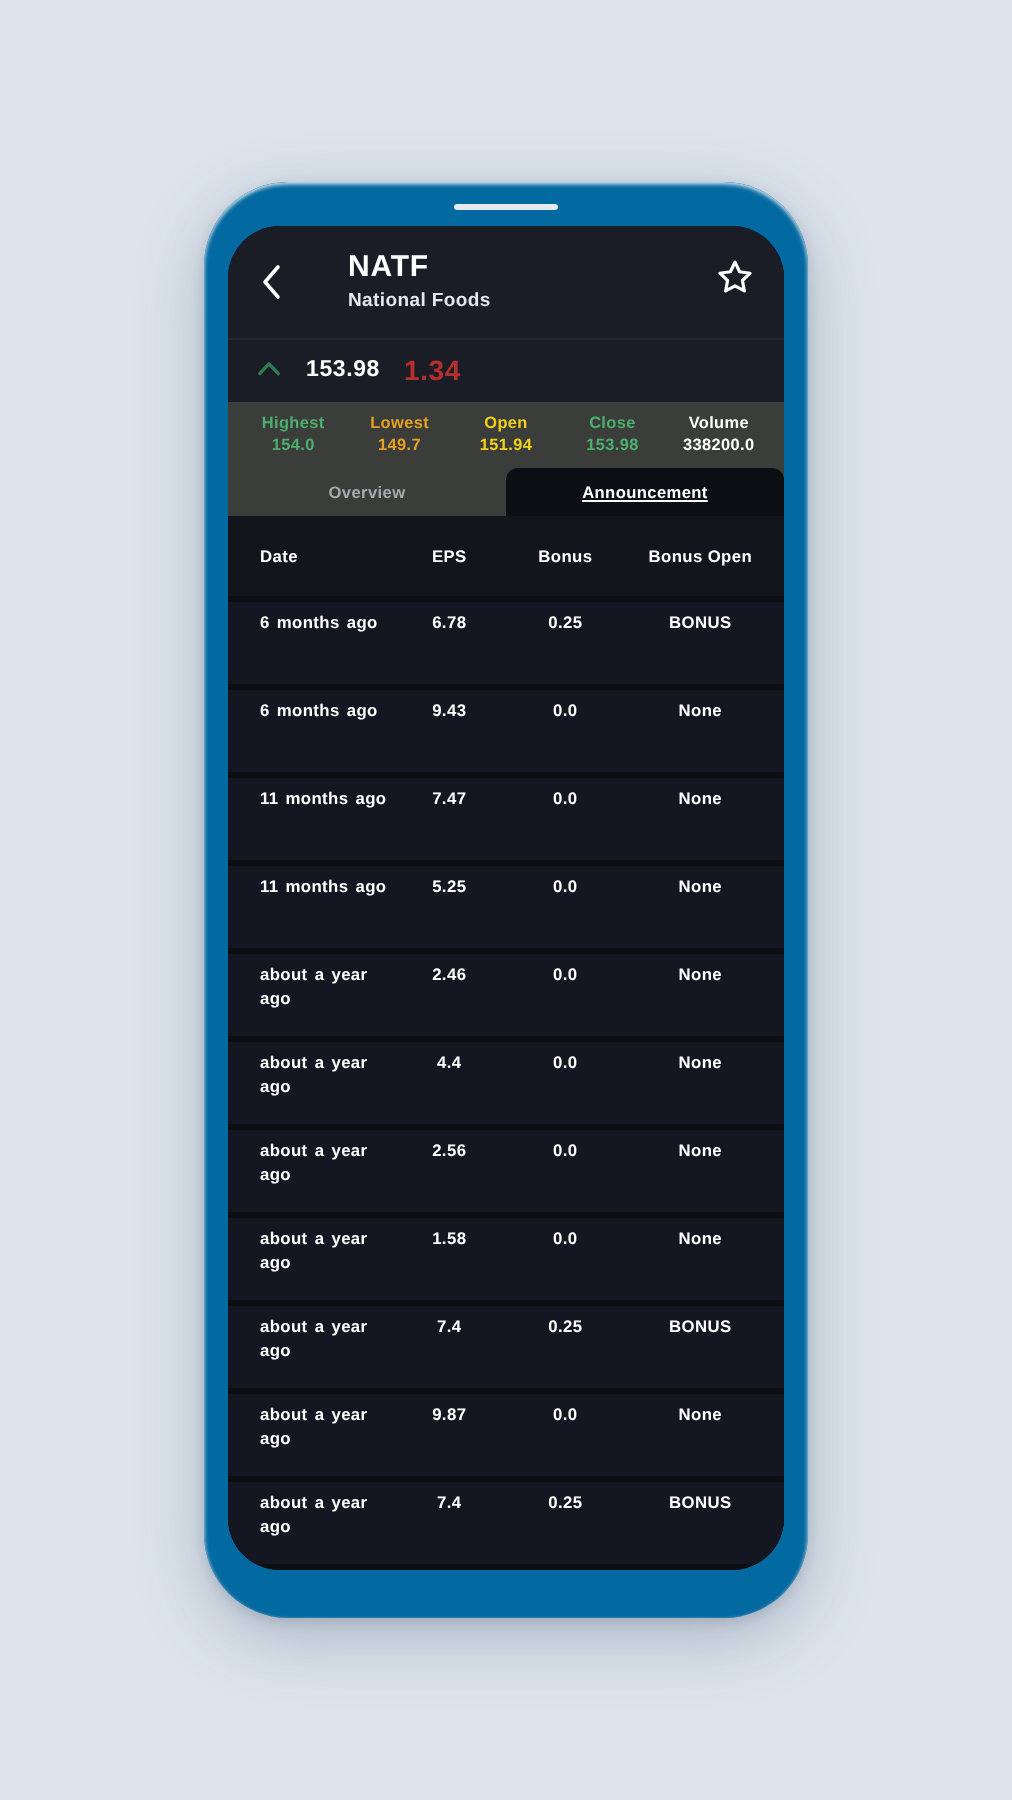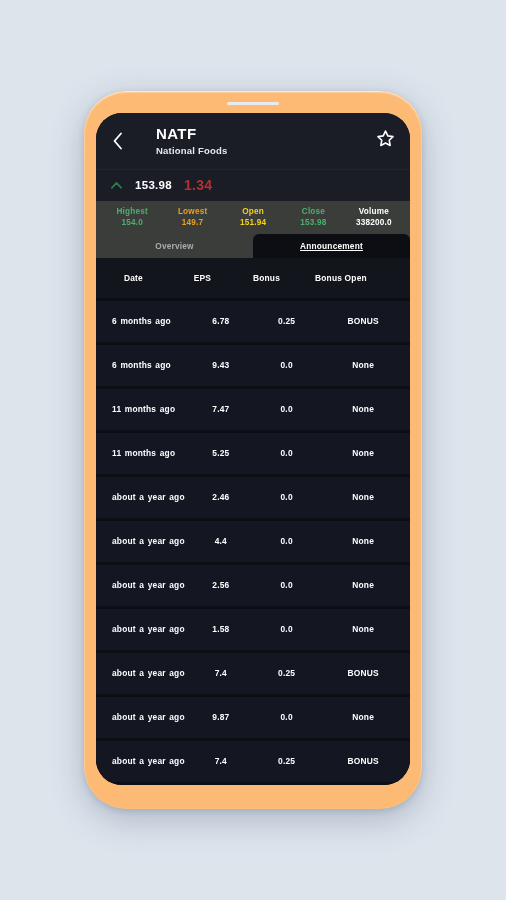"NATF" .phone-frame { background: #fdba74 -> #0369a1; width: 338px -> 302px }
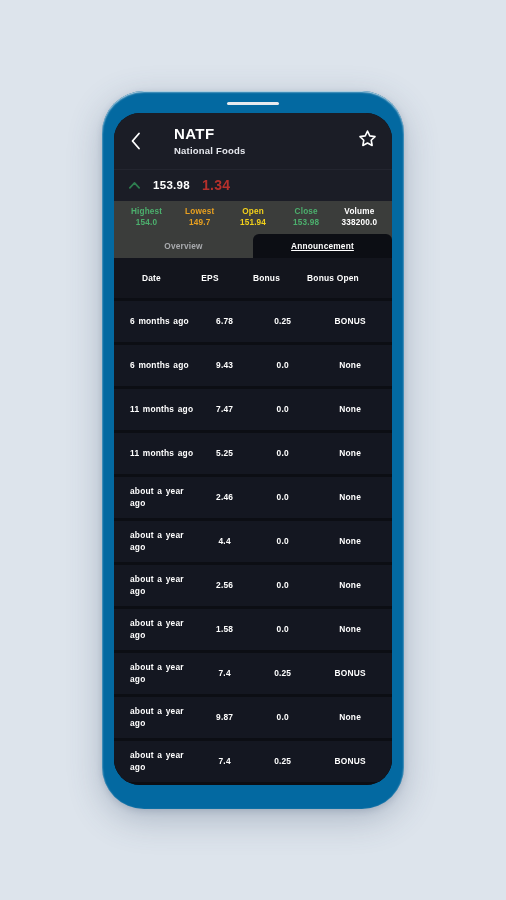"Date" .thead { padding: 0 16px -> 0 4px }
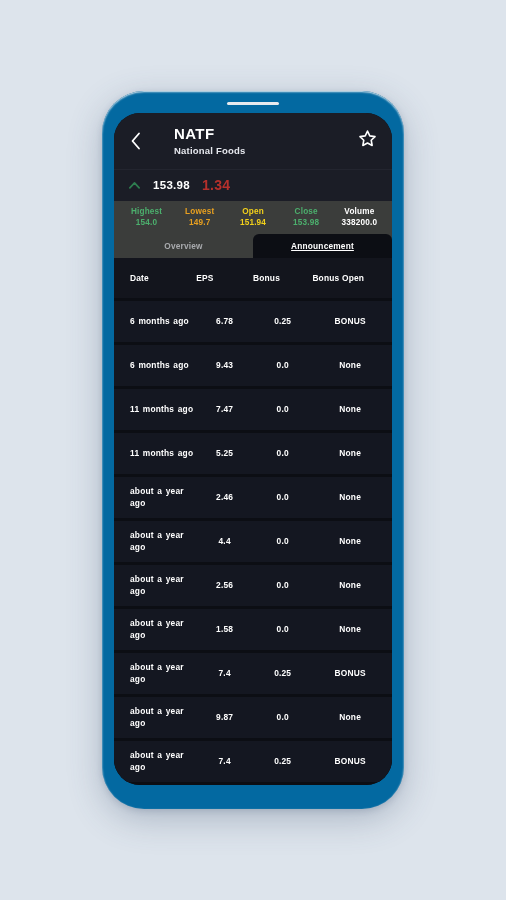"EPS" .th { text-align: none -> center }
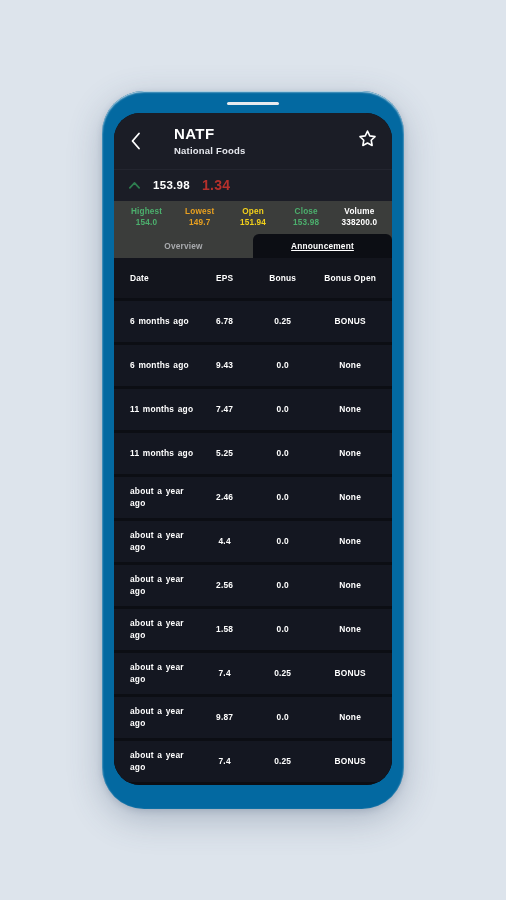"6 months ago" .trow { align-items: center -> flex-start }
